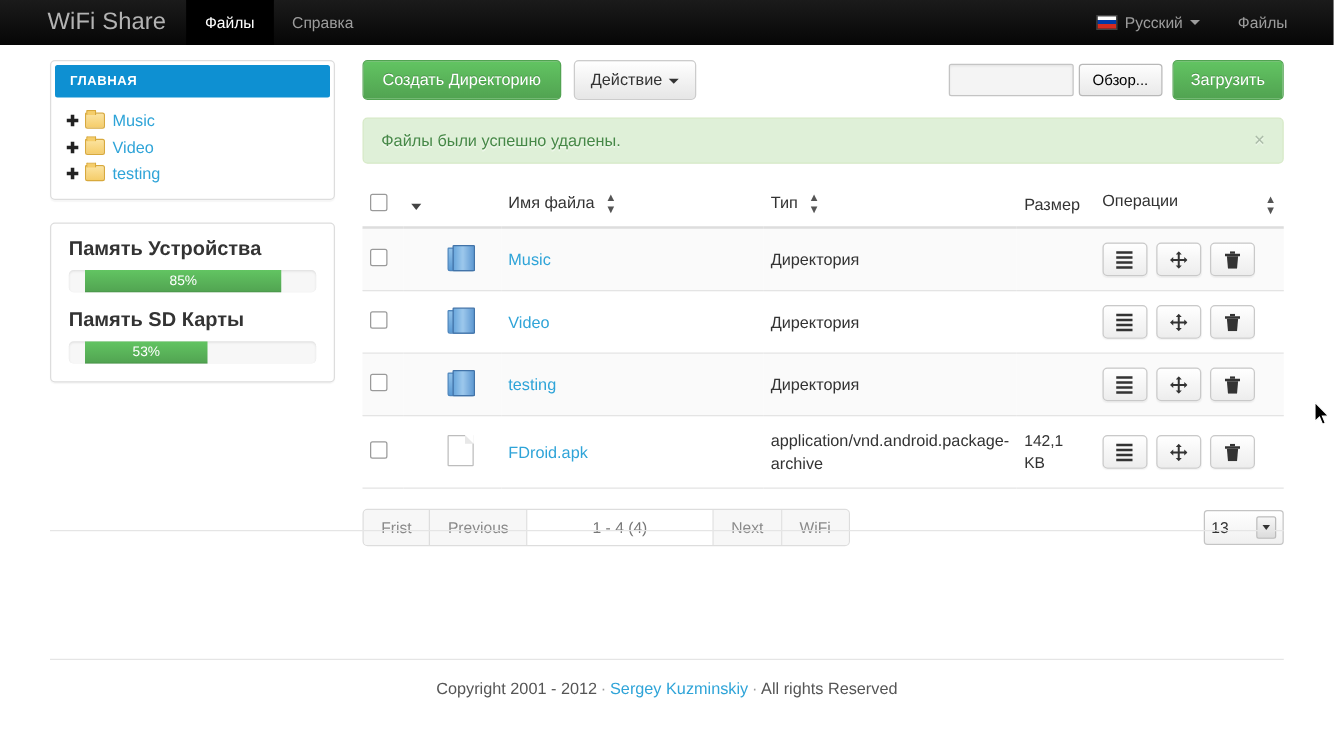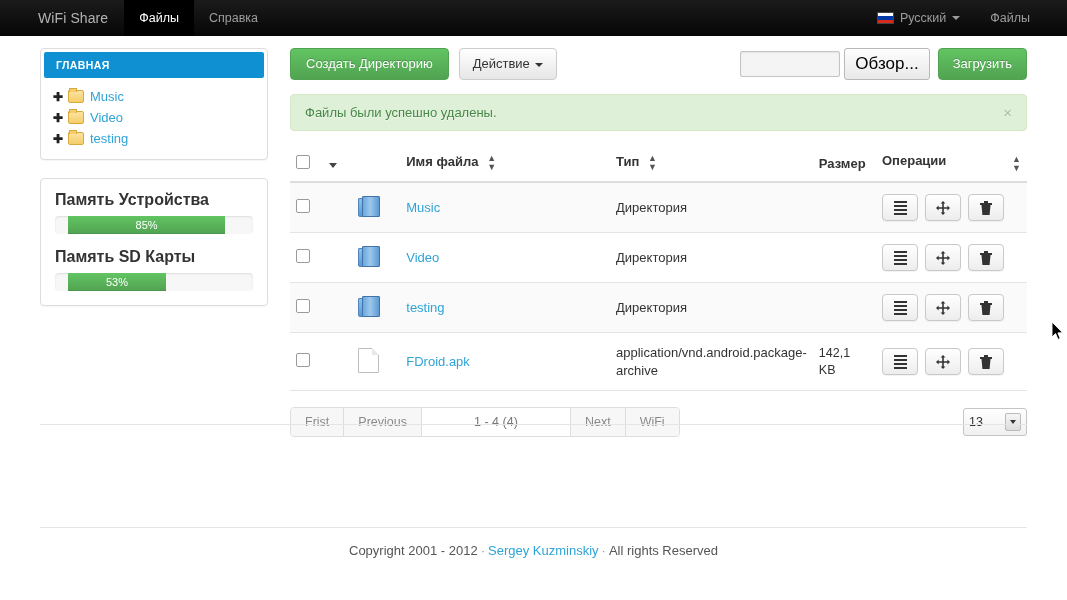"WiFi Share" .brand { font-size: 14px -> 19px }
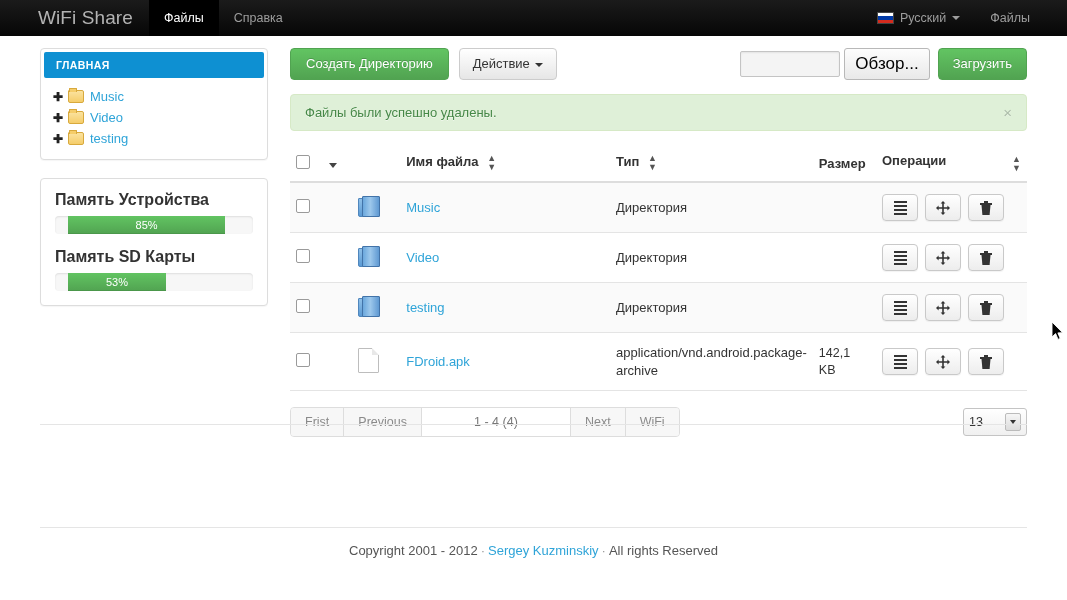"Обзор..." .btn-browse { font-size: 17px -> 12px }
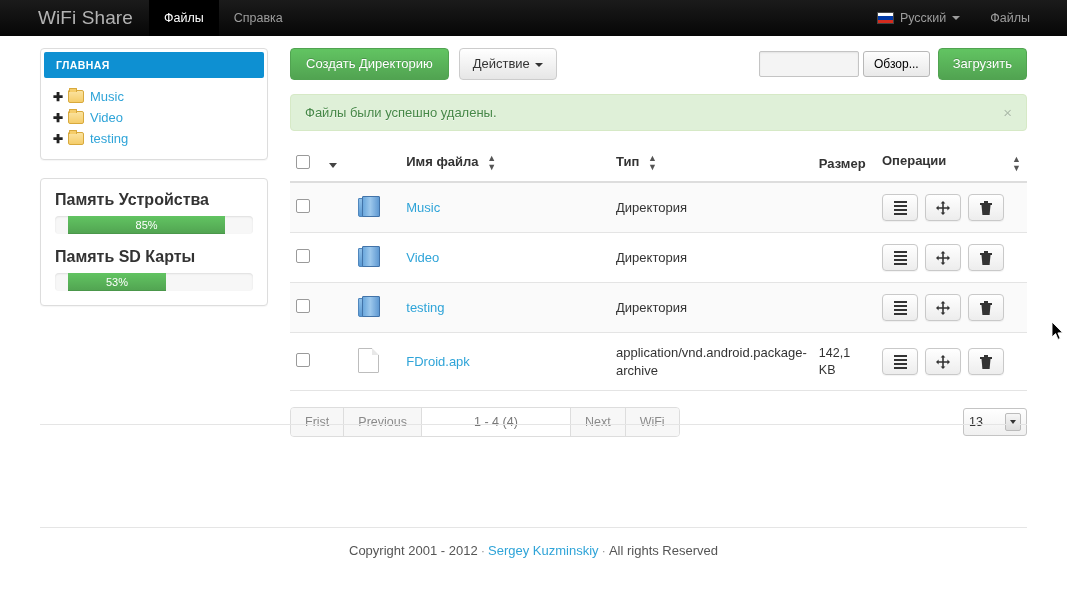"Имя файла" table.files th { font-weight: bold -> normal }
